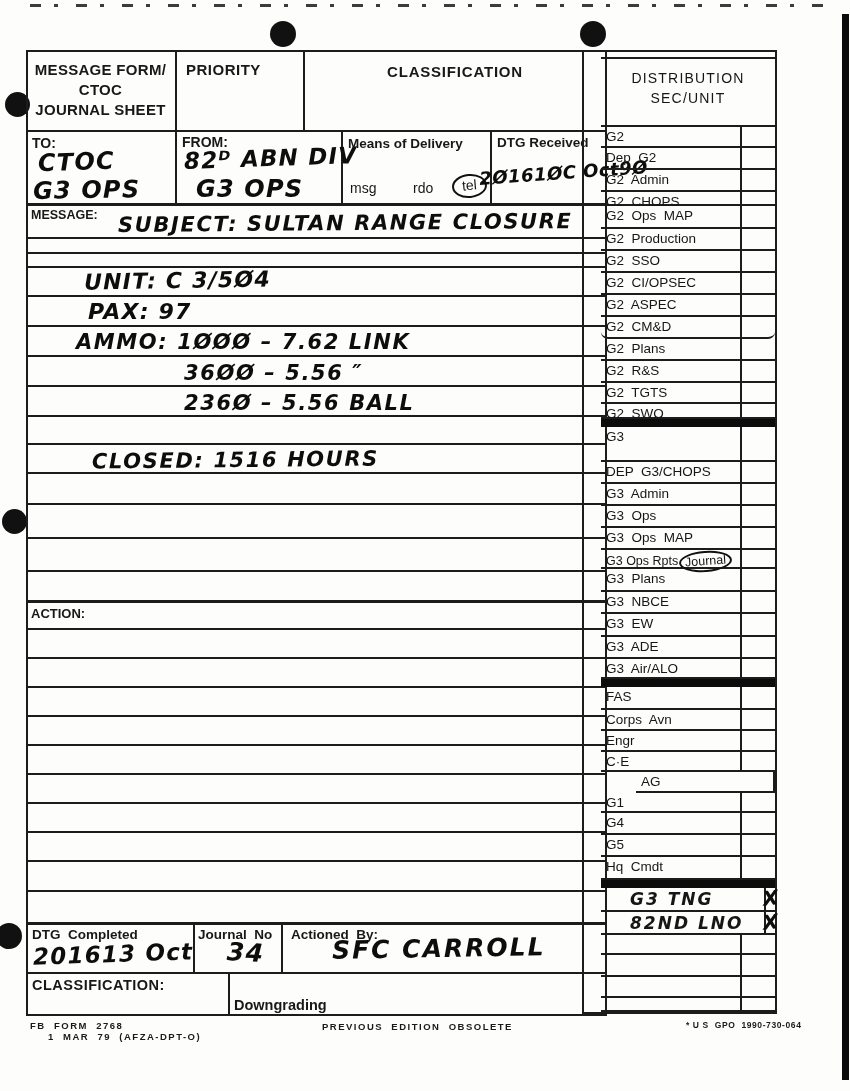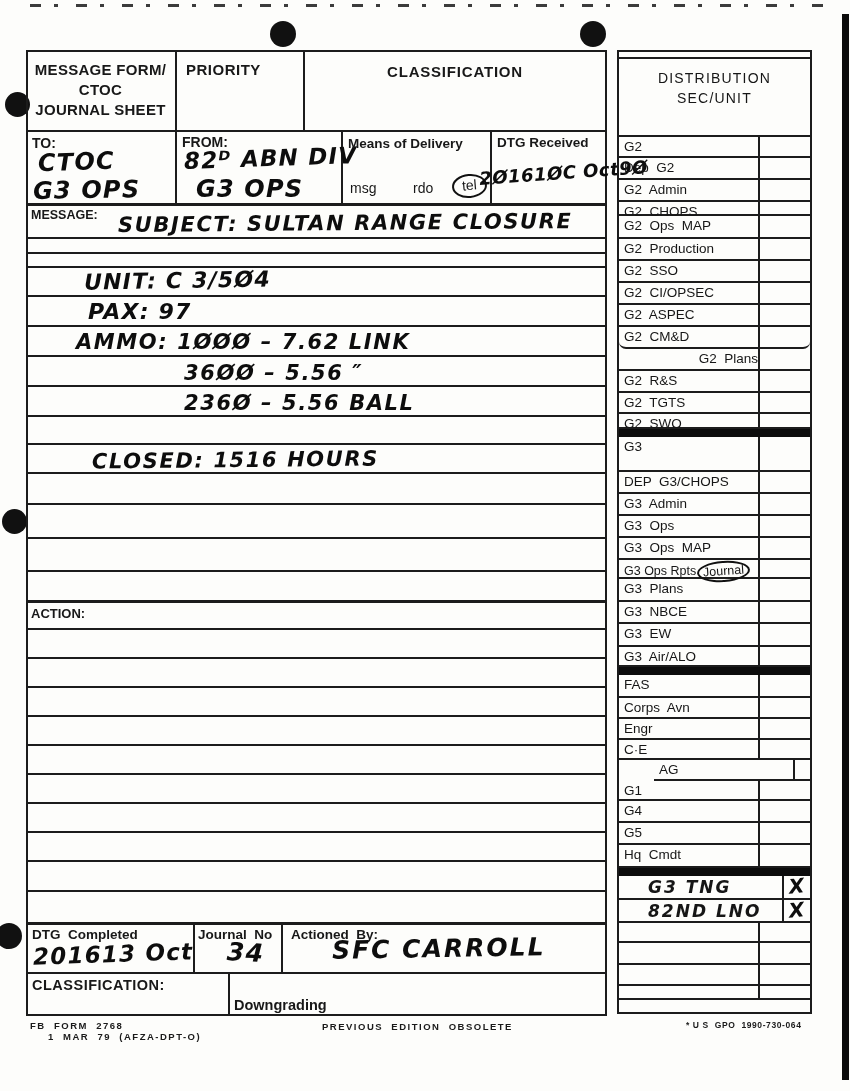"DISTRIBUTION" #dist { left: 617px -> 582px; padding-left: none -> 17px }
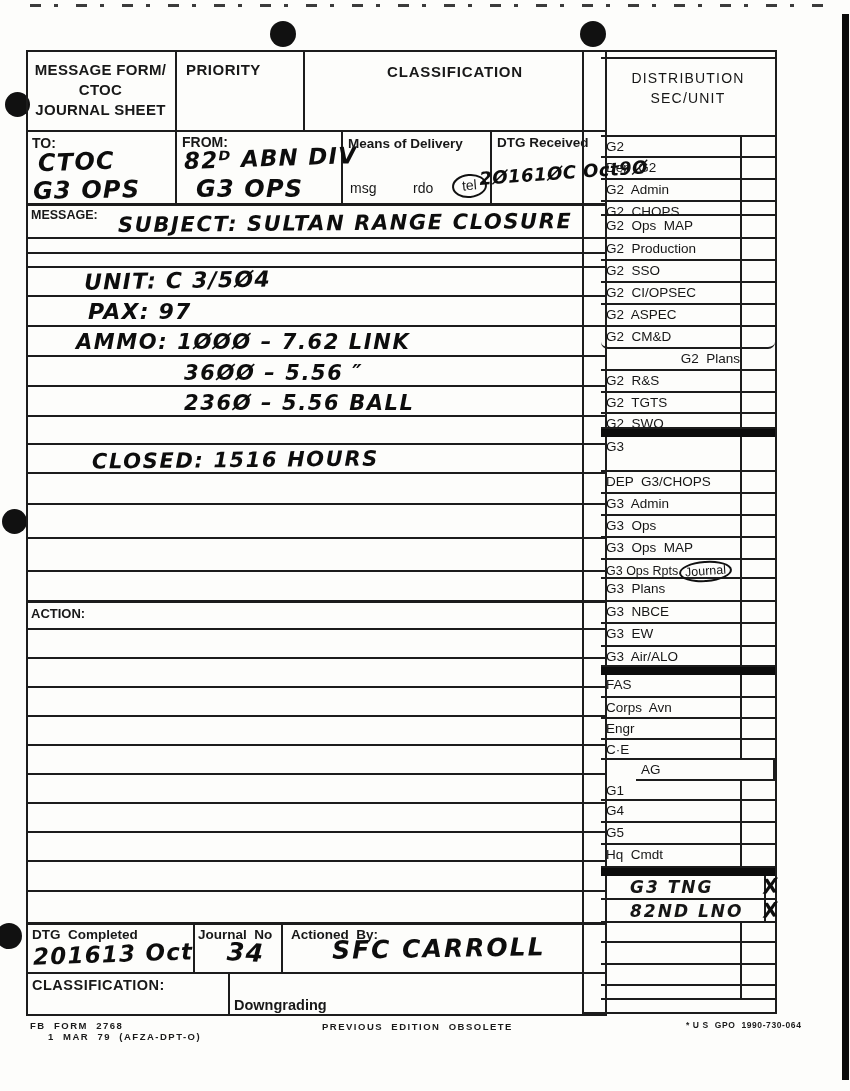"G2 Plans" div.dist-row { text-align: right -> none }
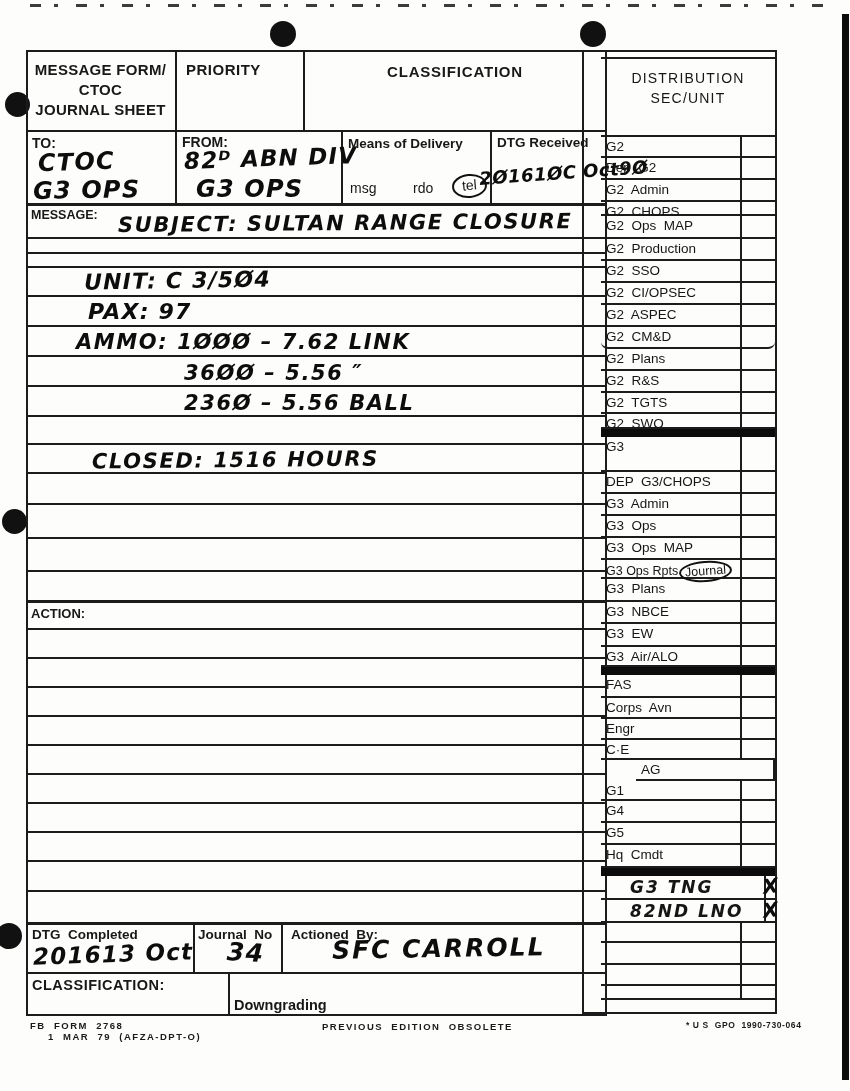"G3 ADE" div.dist-row { html: none -> <div> <div>G3 ADE</div> <div></div> </div> }
